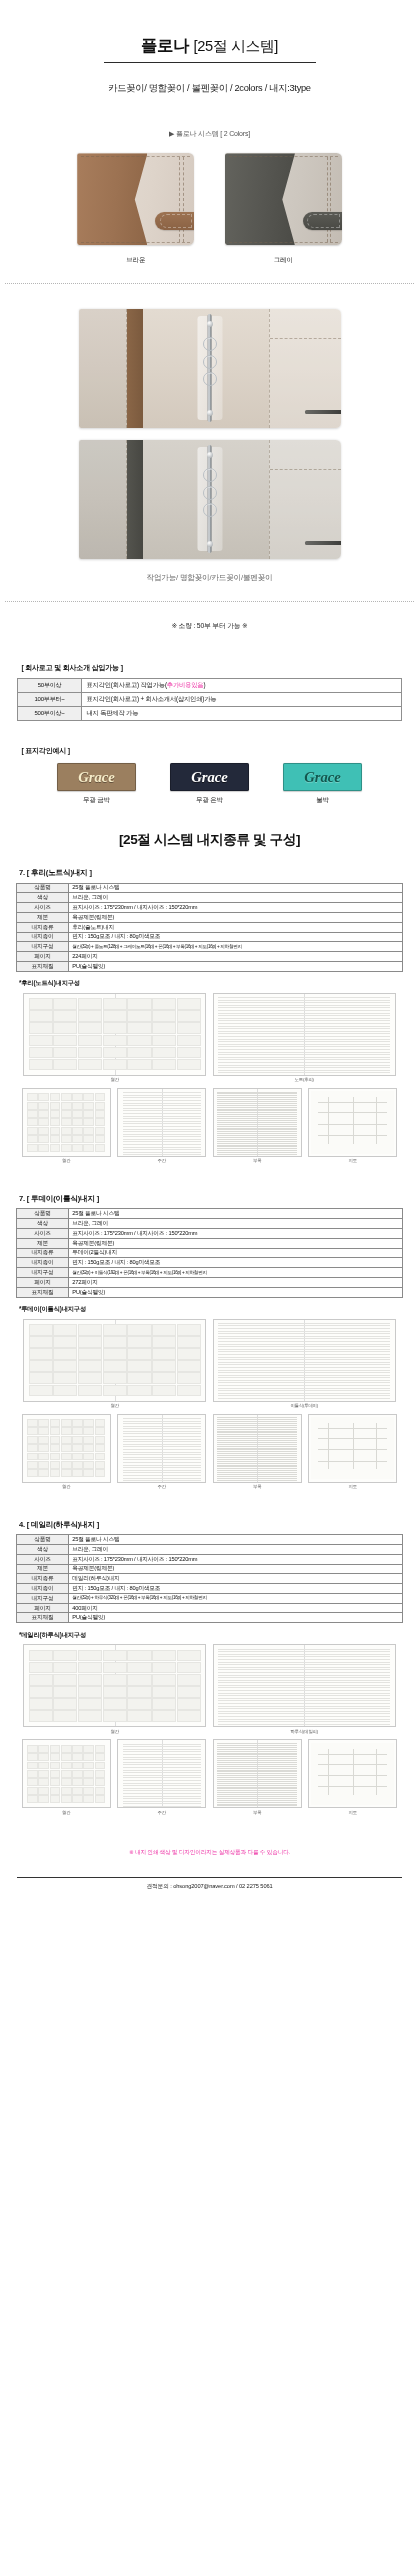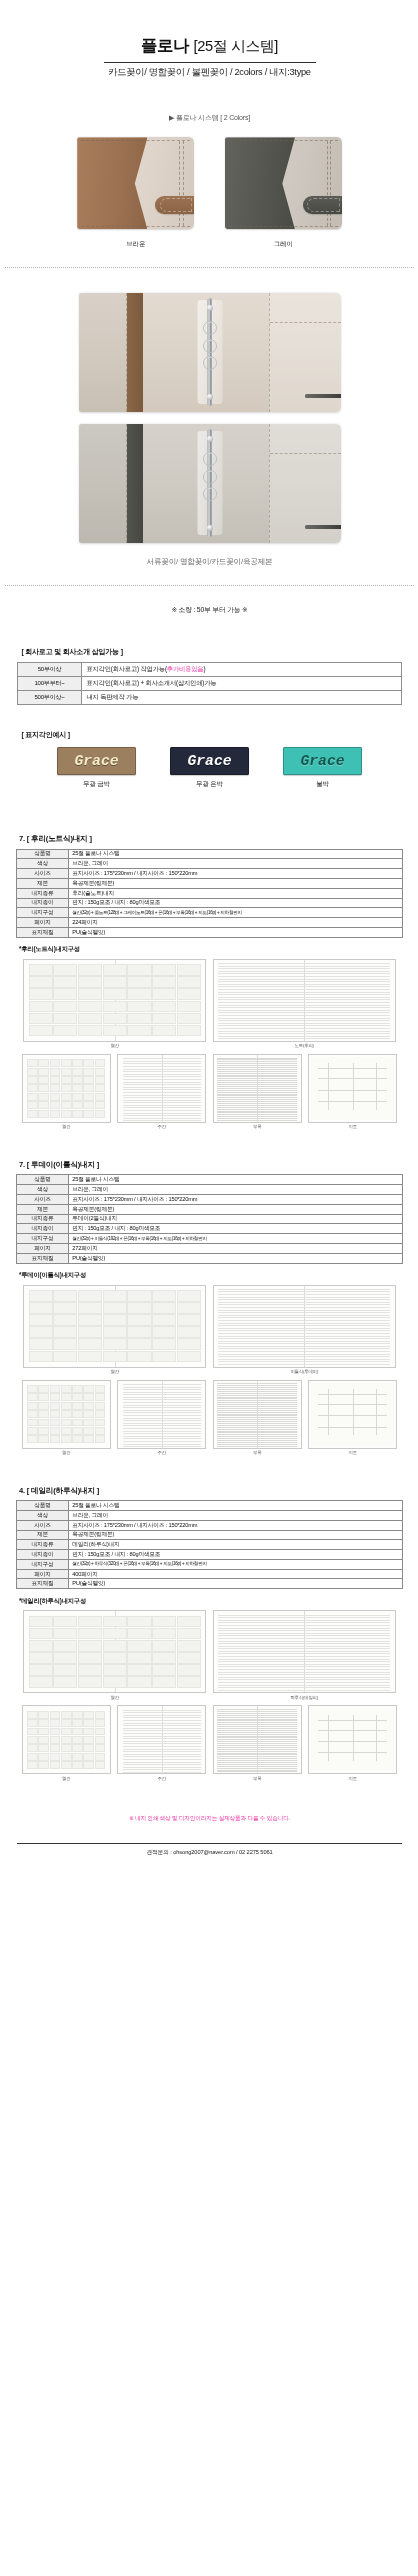"카드꽂이/ 명함꽂이 / 볼펜꽂이 /" .title-tag { padding-top: 4px -> 20px }
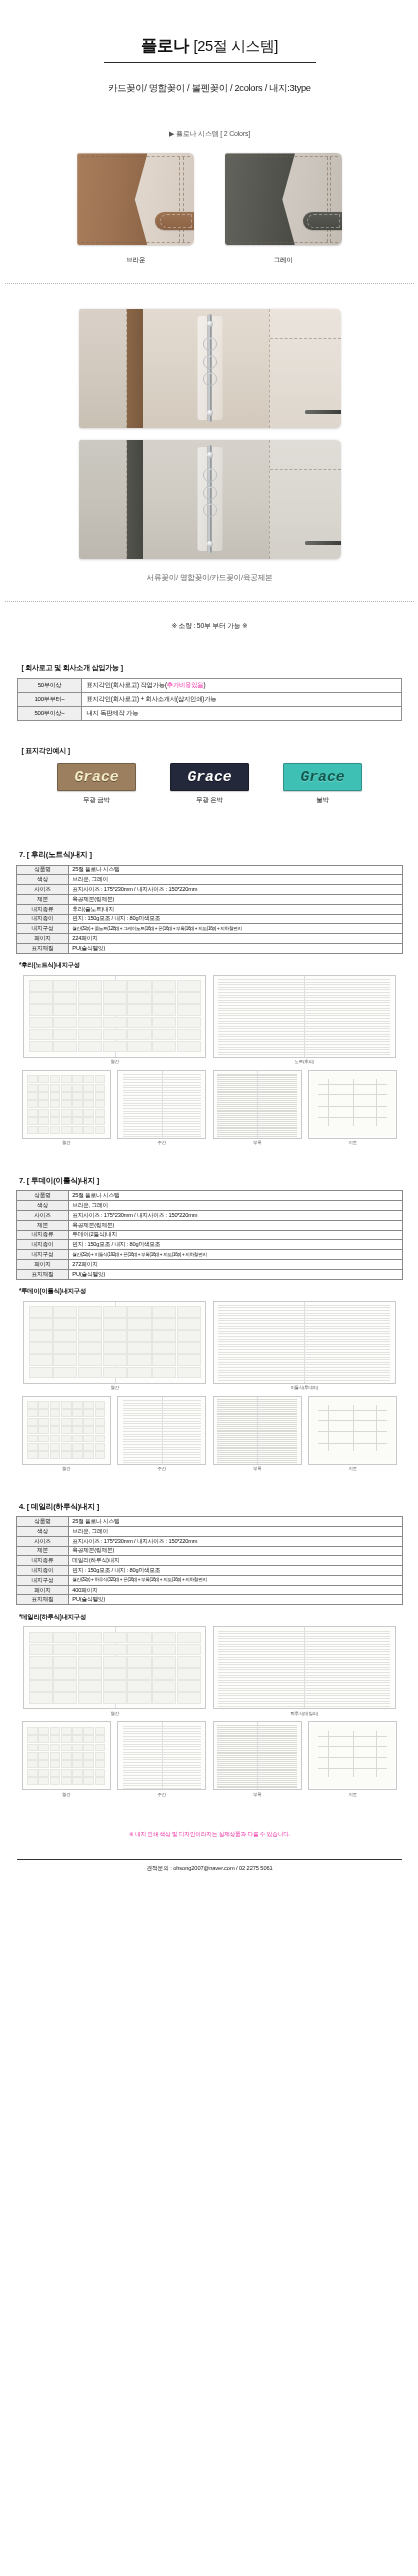"서류꽂이/ 명함꽂이/카드꽂이/육공제본" div.caption { text: 서류꽂이/ 명함꽂이/카드꽂이/육공제본 -> 작업가능/ 명함꽂이/카드꽂이/볼펜꽂이 }
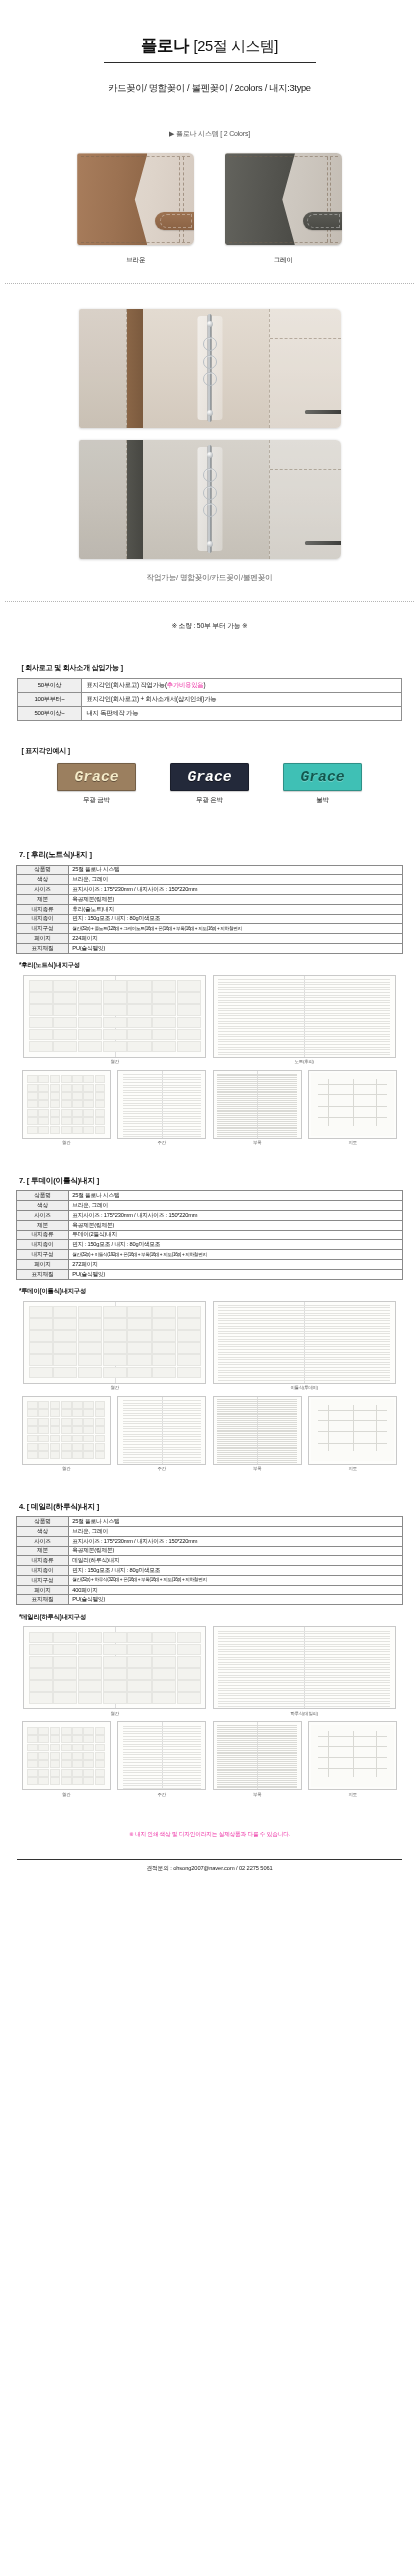"Grace" .foil { font-family: Liberation Mono, monospace -> Liberation Serif, serif }
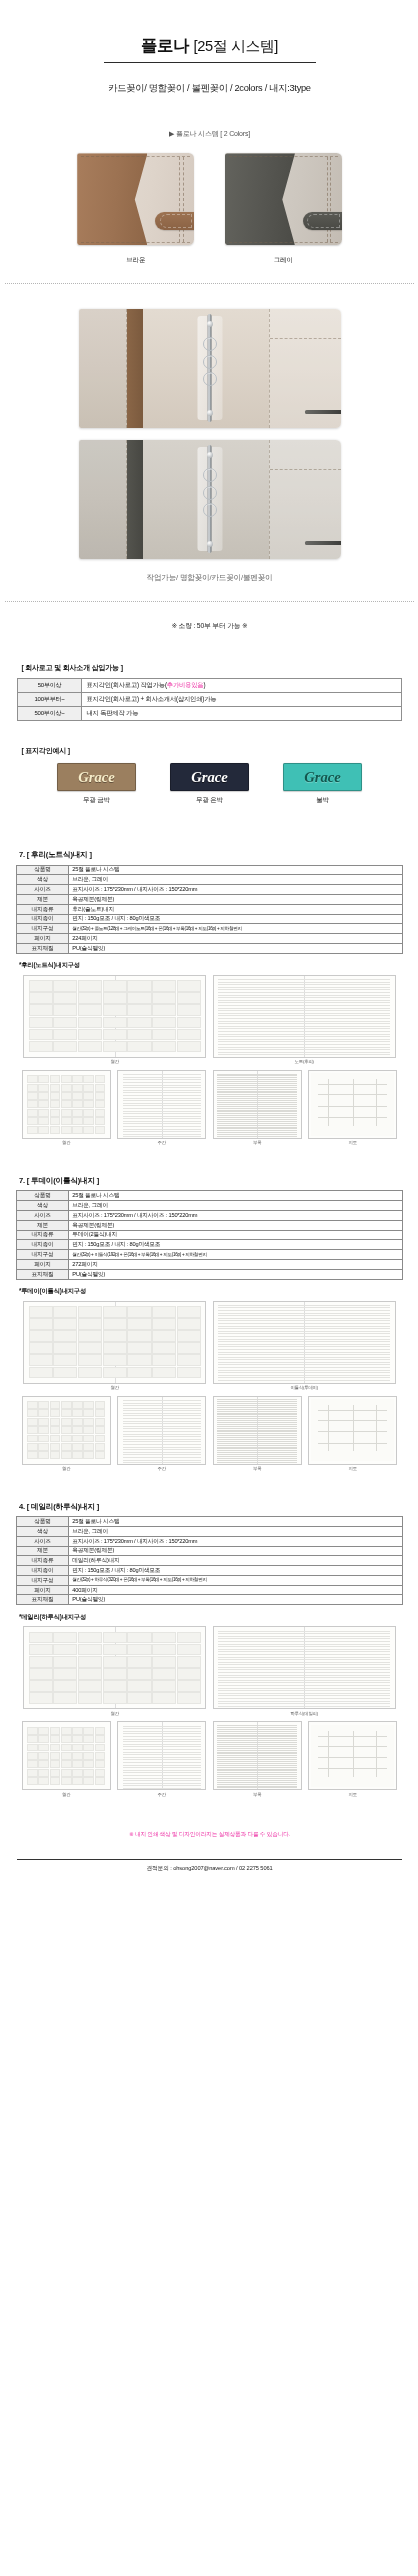"[25절 시스템 내지종류 및 구성]" div.big-head { html: none -> <div>[25절 시스템 내지종류 및 구성]</div> }
